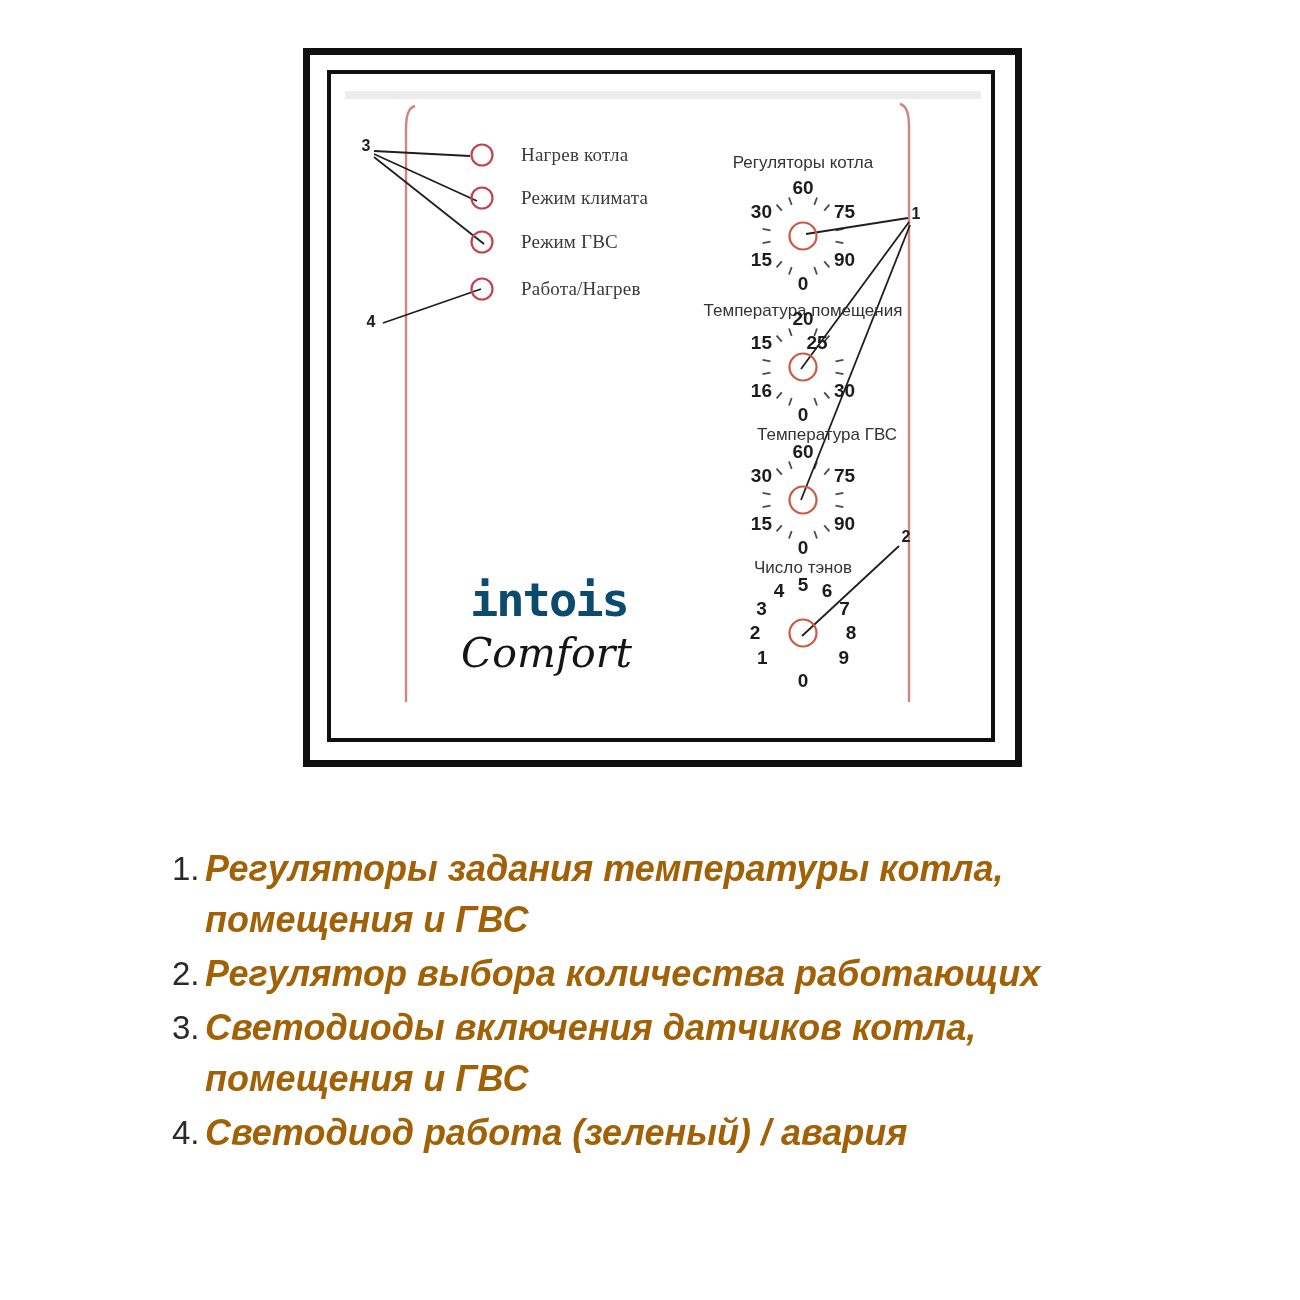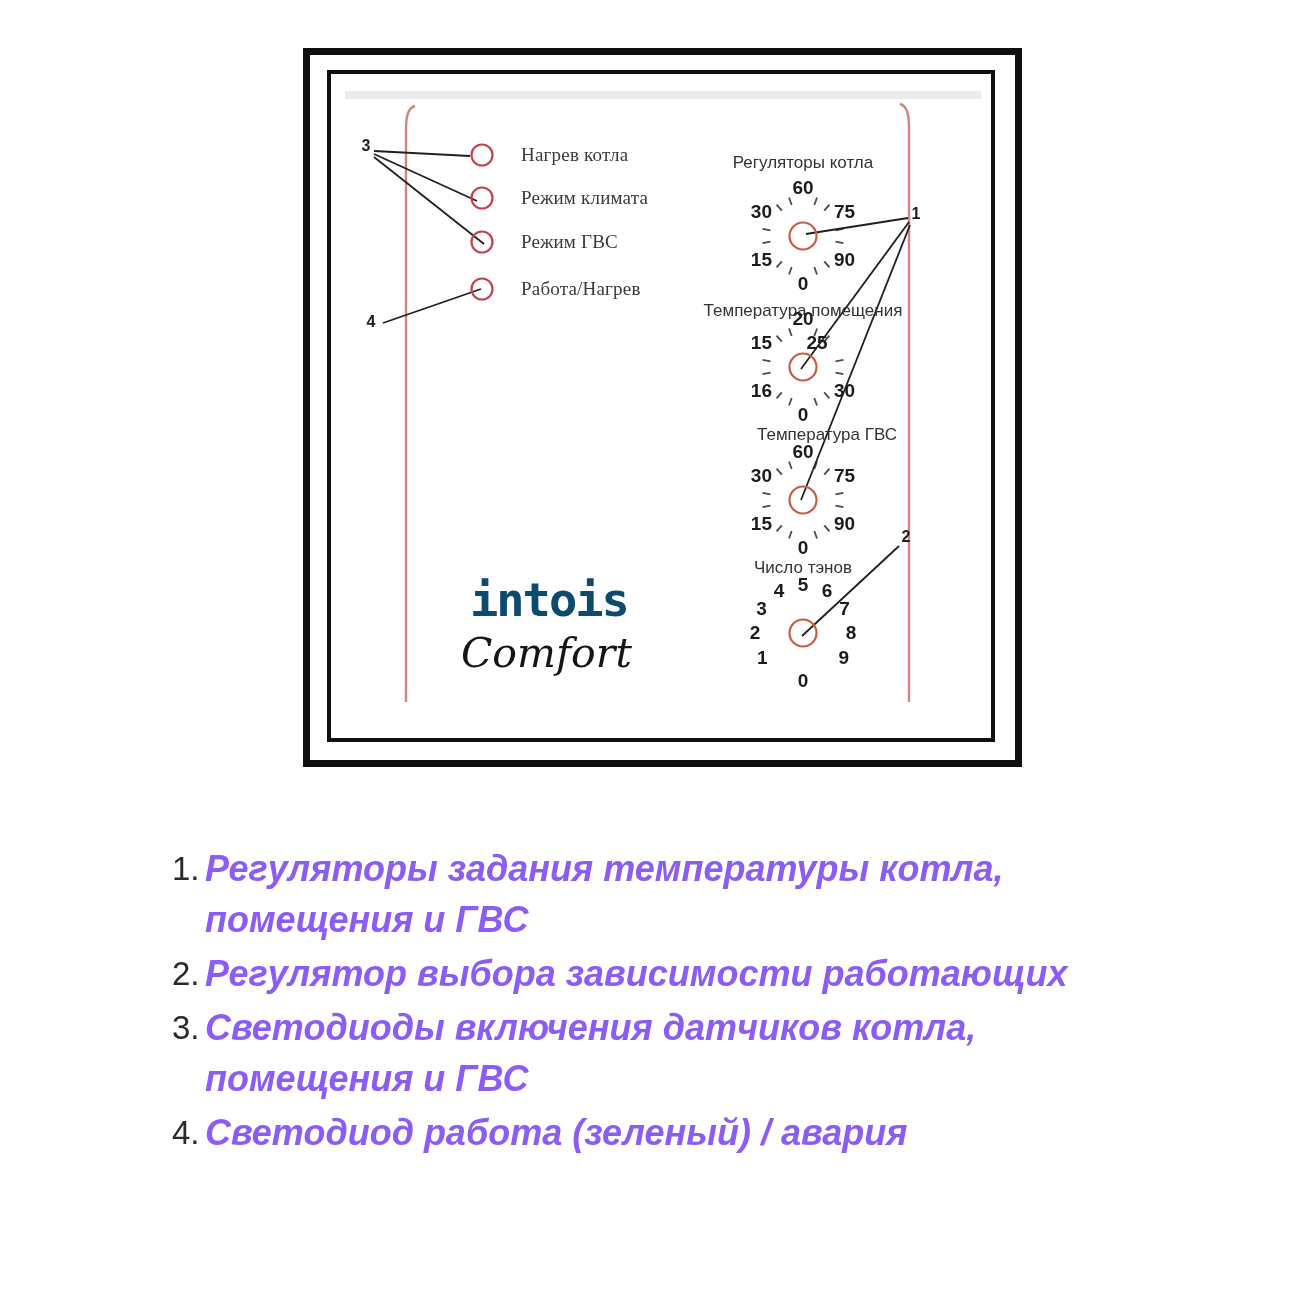"Регуляторы задания температуры котла," .legend-text { color: #8b5cf6 -> #a16207 }
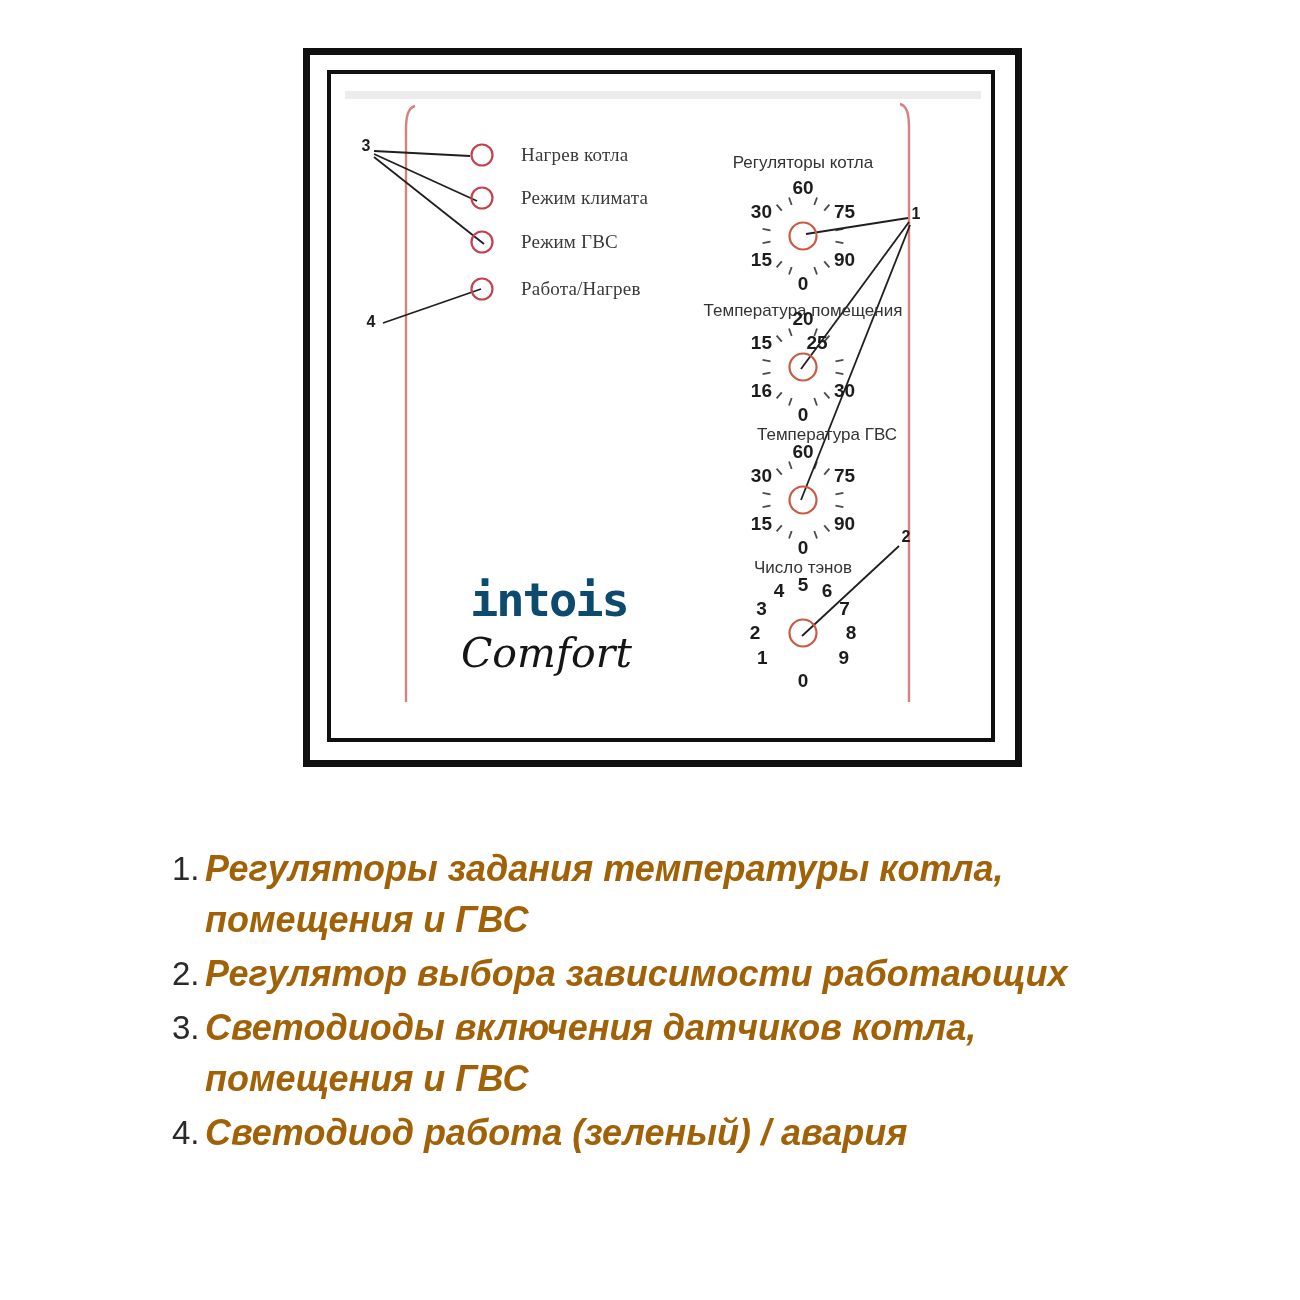"Регулятор выбора зависимости работающих" div { text: зависимости -> количества }
